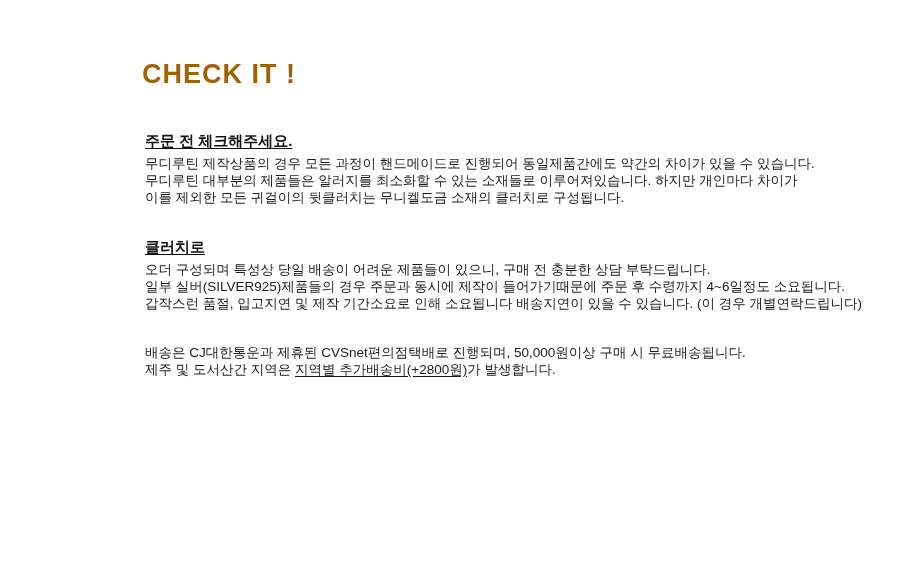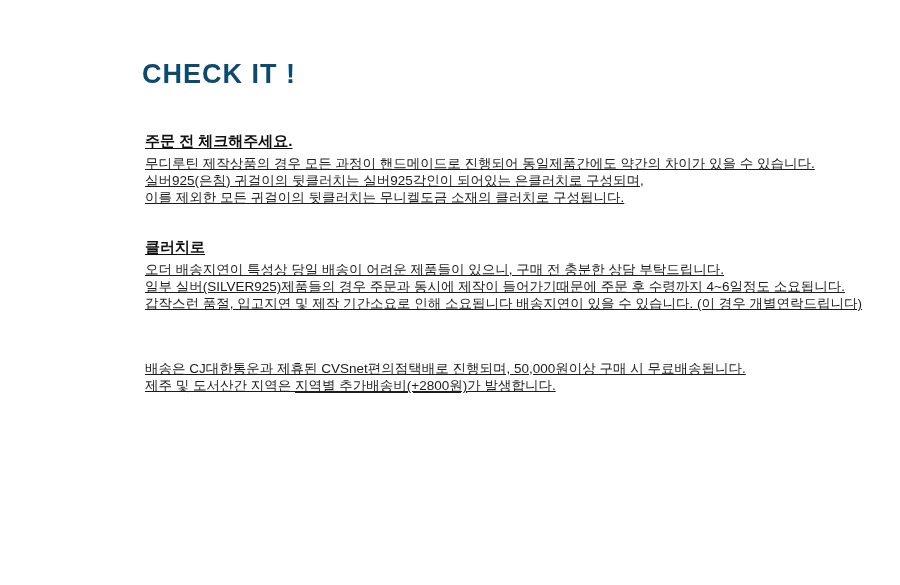"CHECK IT !" .main-heading { color: #0c4a6e -> #a16207 }
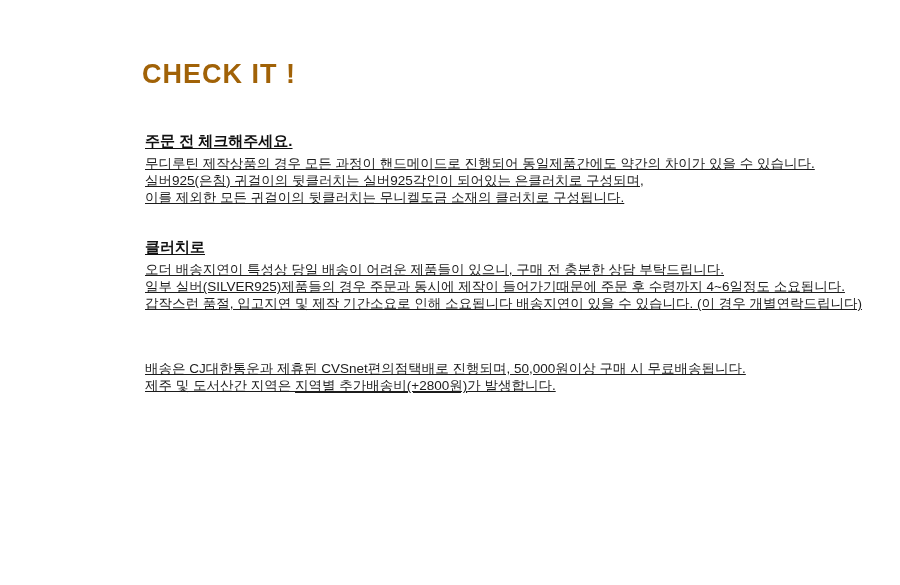"무디루틴 제작상품의 경우 모든 과정이" .body-text { text-decoration: underline -> none }
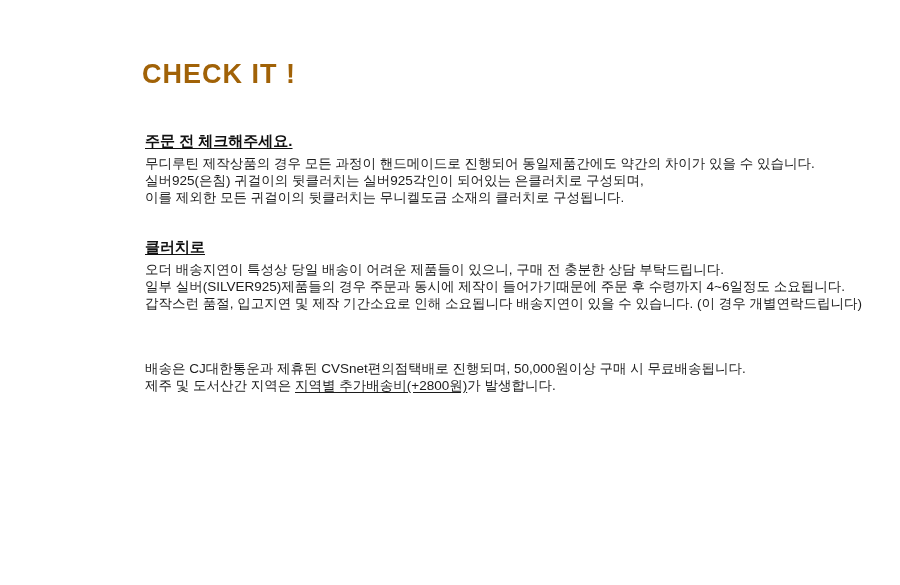"무디루틴 대부분의 제품들은 알러지를 최소화할" div.line { html: none -> <div>무디루틴 대부분의 제품들은 알러지를 최소화할 수 있는 소재들로 이루어져있습니다. 하지만 개인마다 차이가</div> }
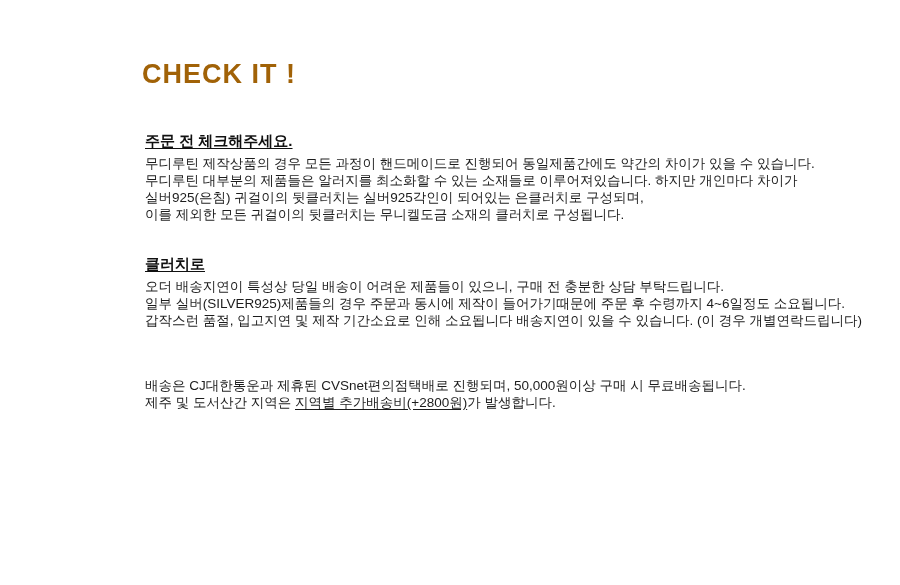"실버925(은침) 귀걸이의 뒷클러치는 실버925각인이 되어있는" div.line { html: <div>실버925(은침) 귀걸이의 뒷클러치는 실버925각인이 되어있는 은클러치로 구성되며,</div> -> none }
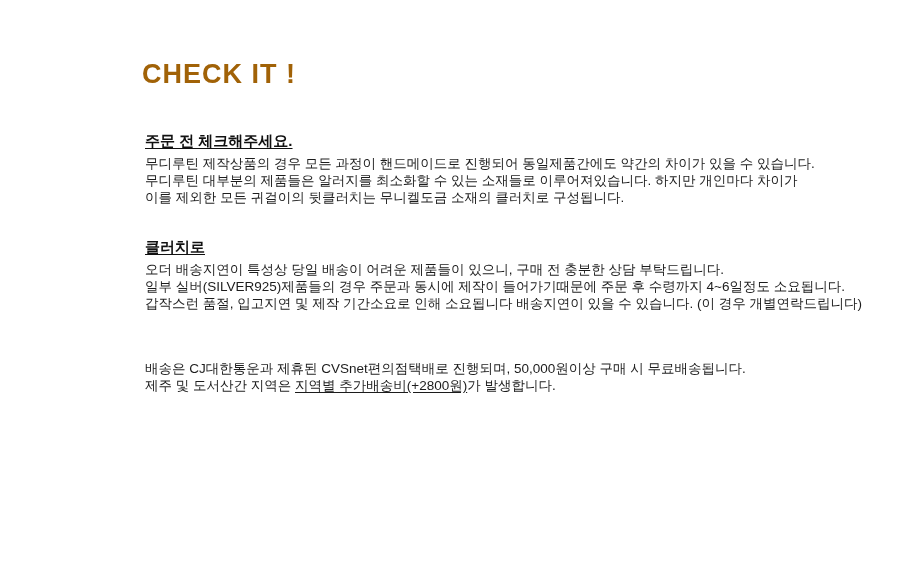"오더 배송지연이 특성상 당일 배송이" div.line { text: 배송지연이 -> 구성되며 }
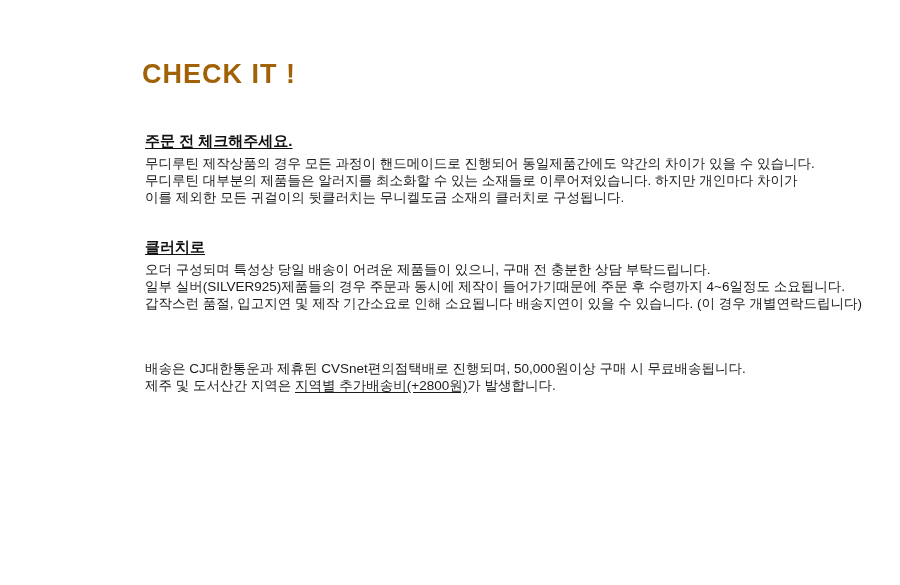"배송은 CJ대한통운과 제휴된 CVSnet편의점택배로 진행되며," .para-gap { margin-top: 48px -> 32px }
